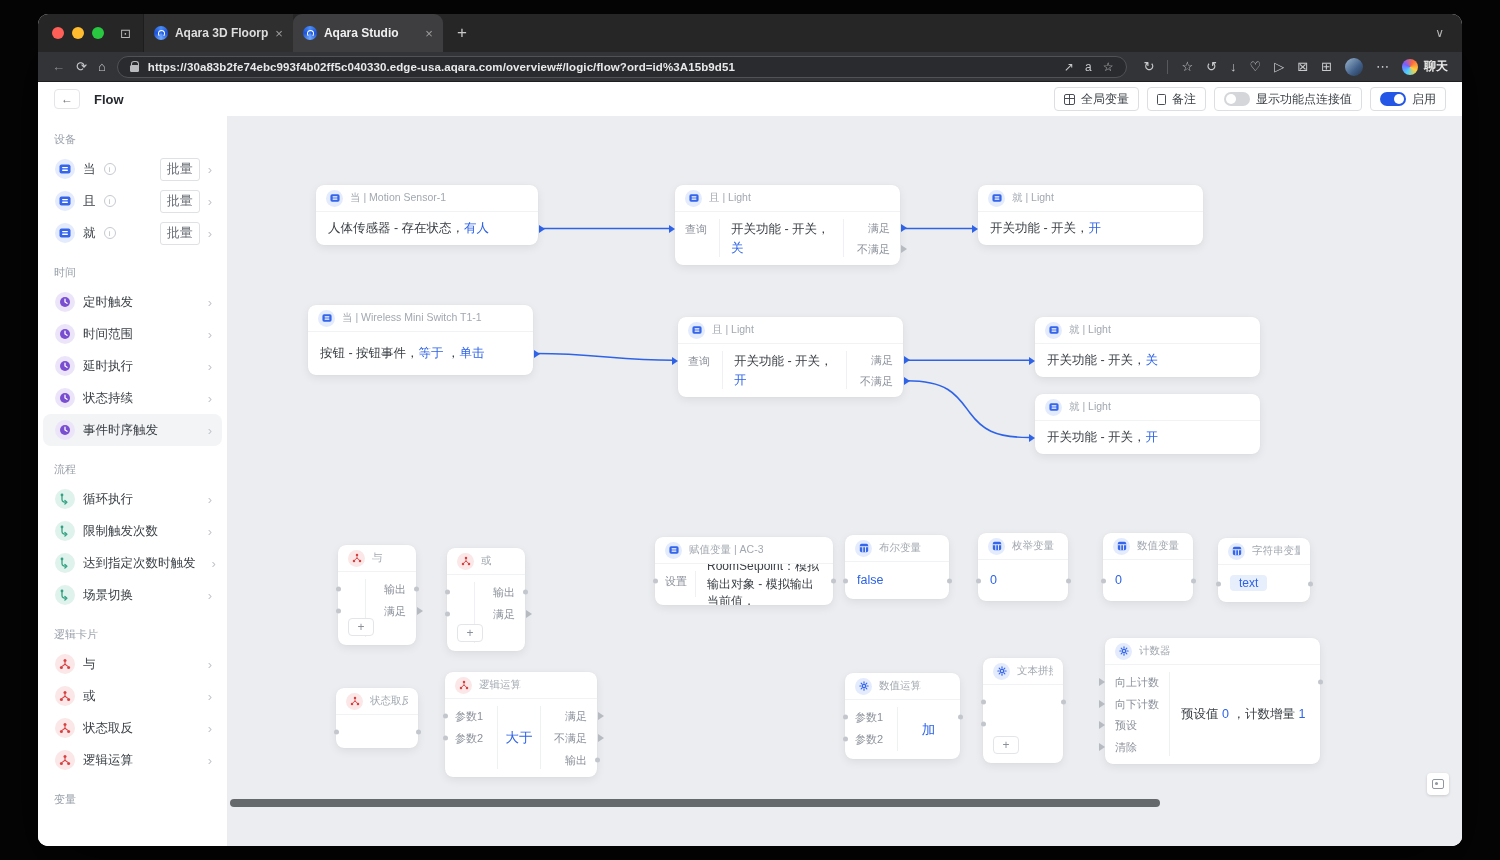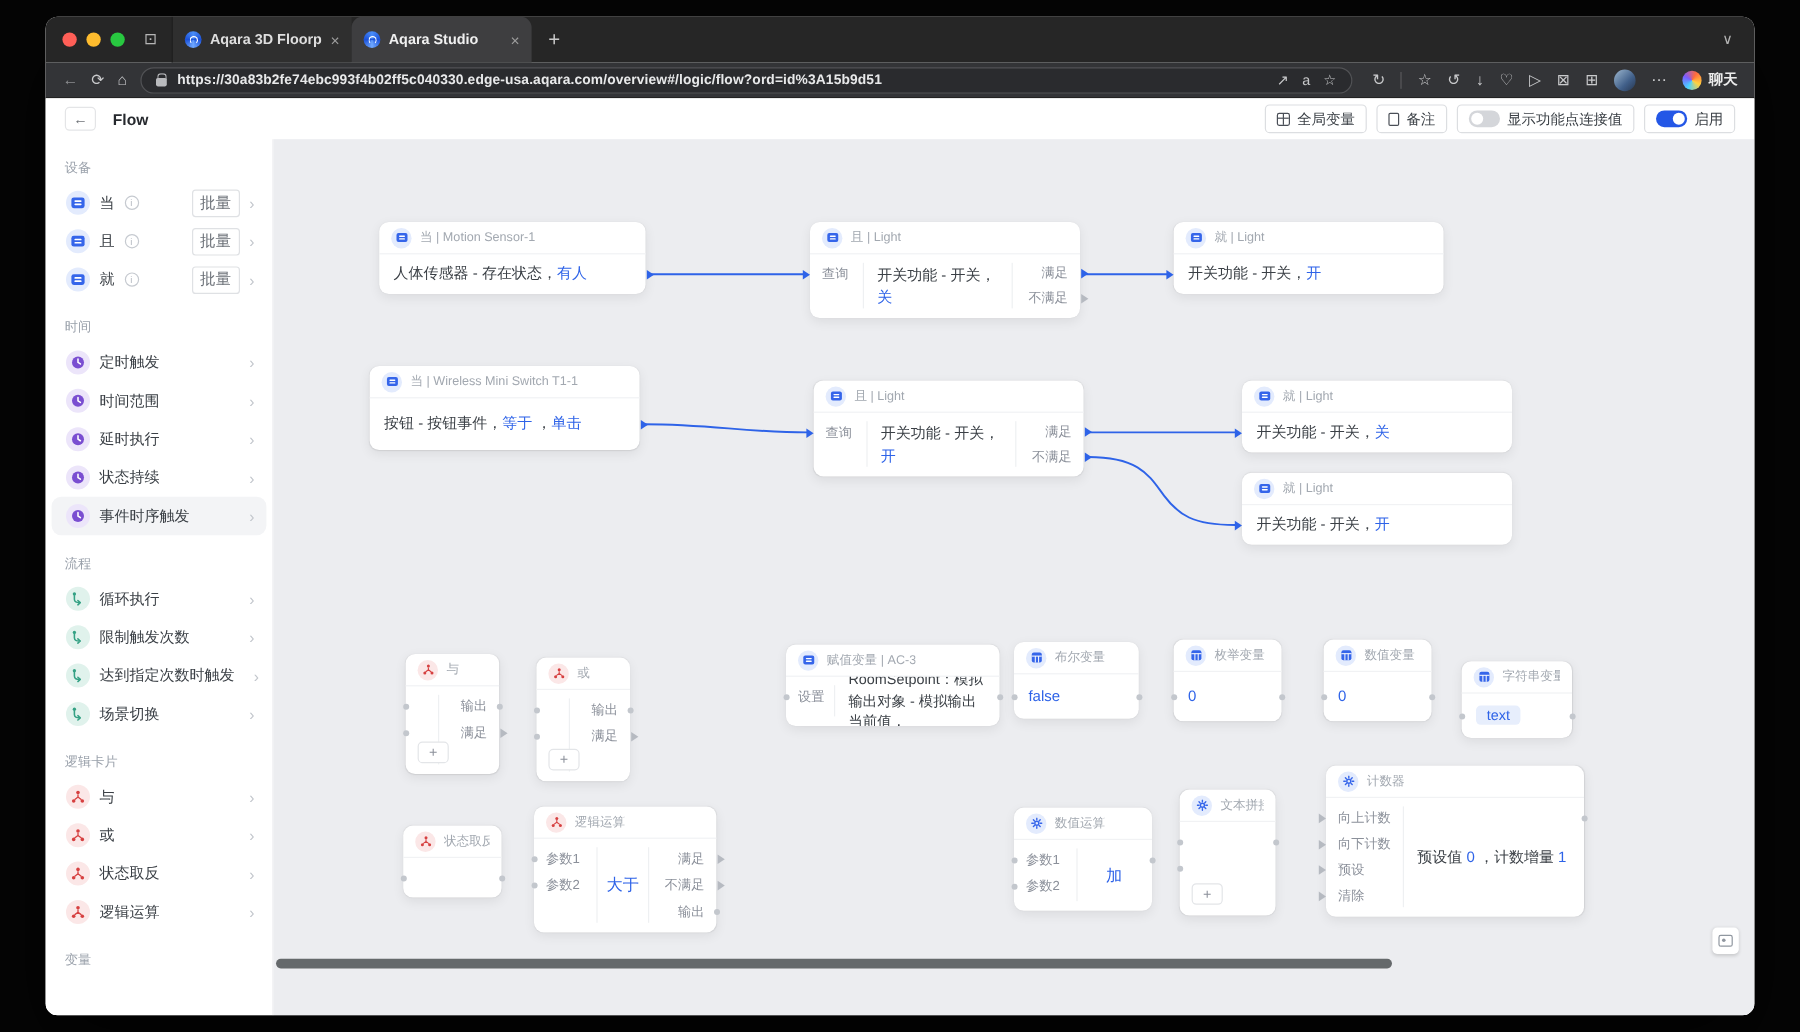"字符串变量" div.fcard { margin-top: 13px -> none }
